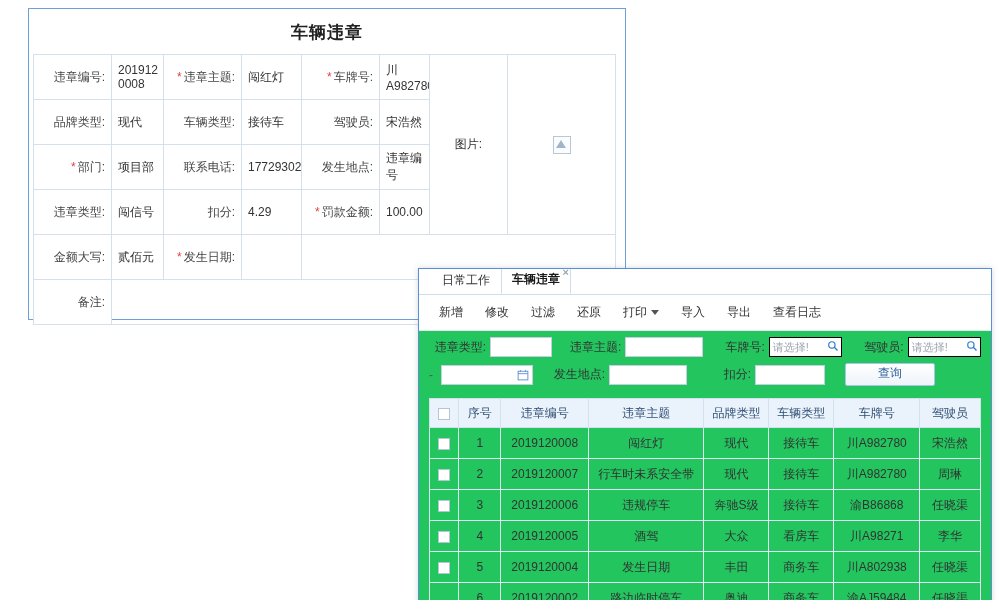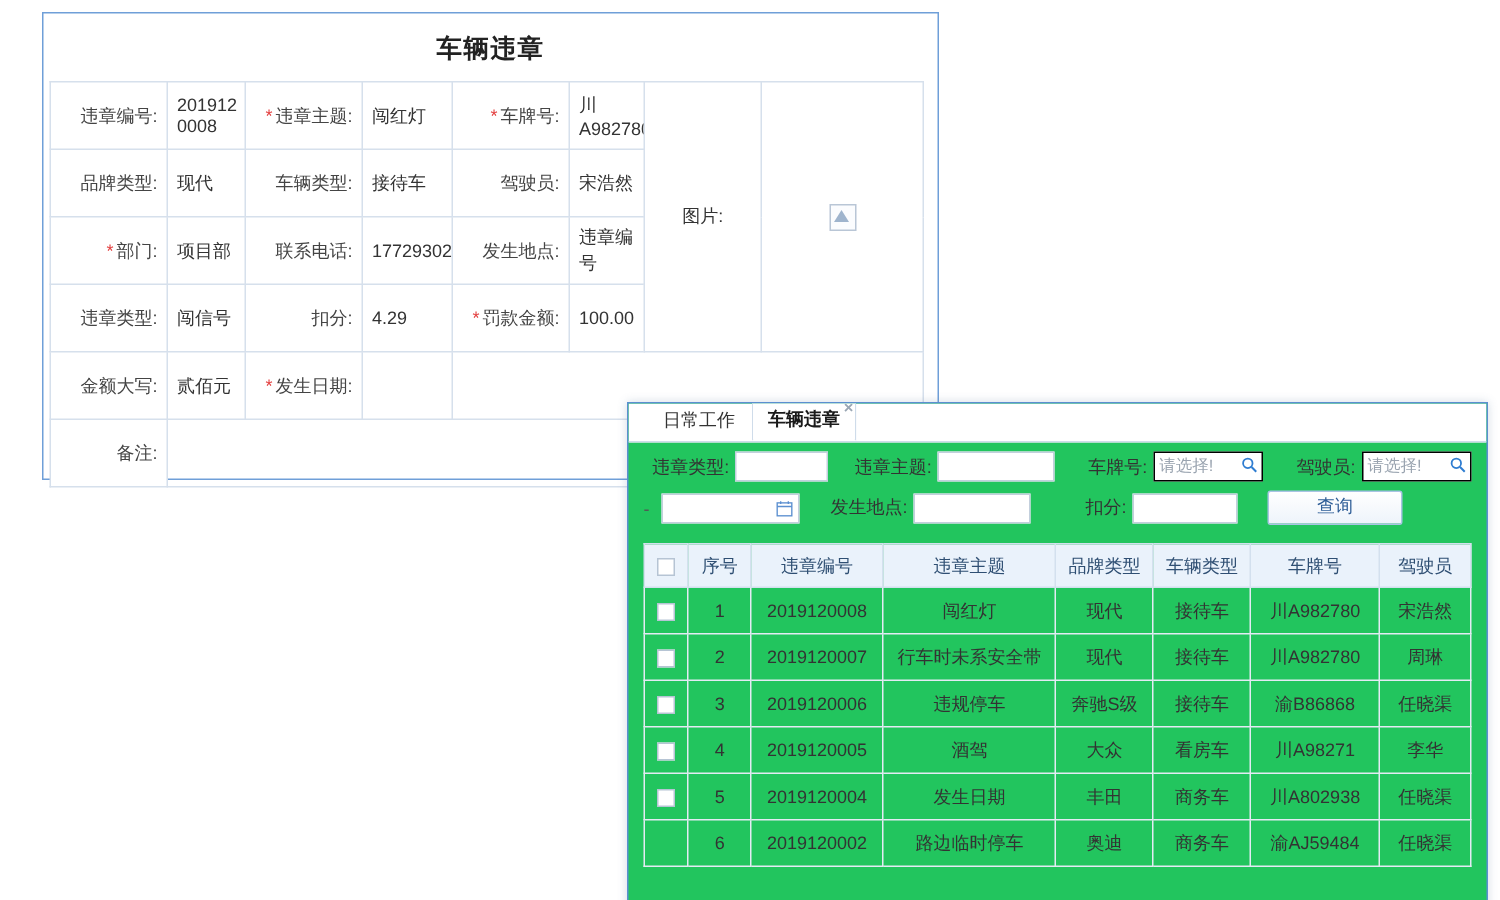"新增" div.toolbar { html: none -> <div> <div><span>新增</span></div> <div><span>修改</span></div> <div><span>过滤</span></div> <div><span>还原</span></div> <div><span>打印</span><span></span></div> <div><span>导入</span></div> <div><span>导出</span></div> <div><span>查看日志</span></div> </div> }
